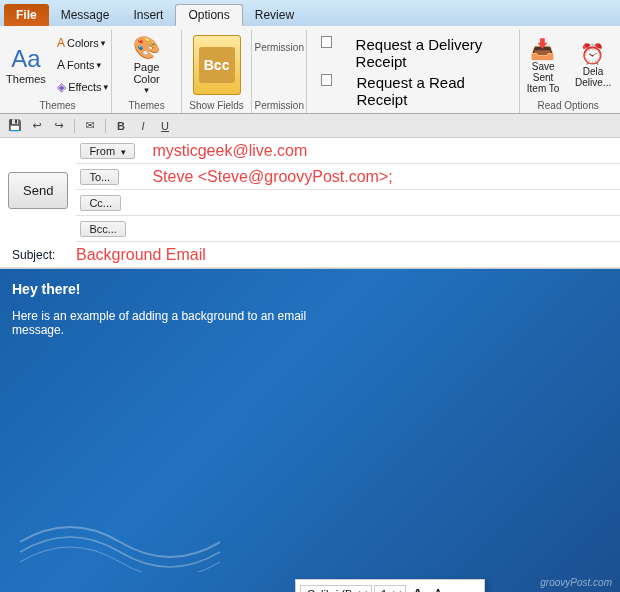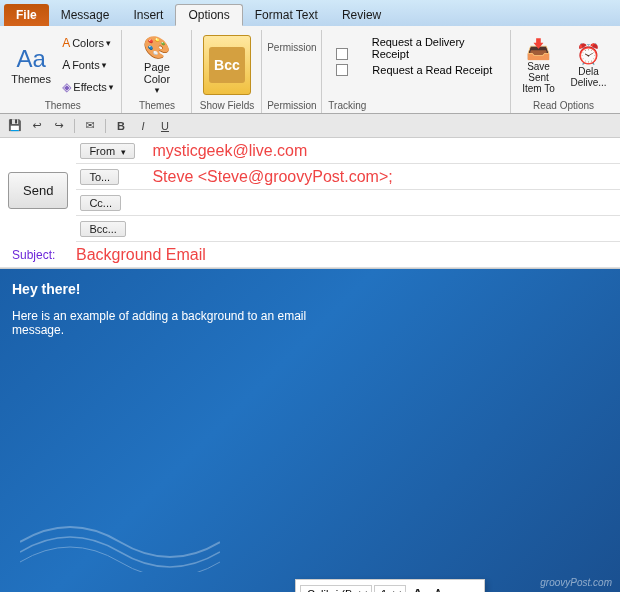"Format Text" div.ribbon-tab { html: <div>Format Text</div> -> none }
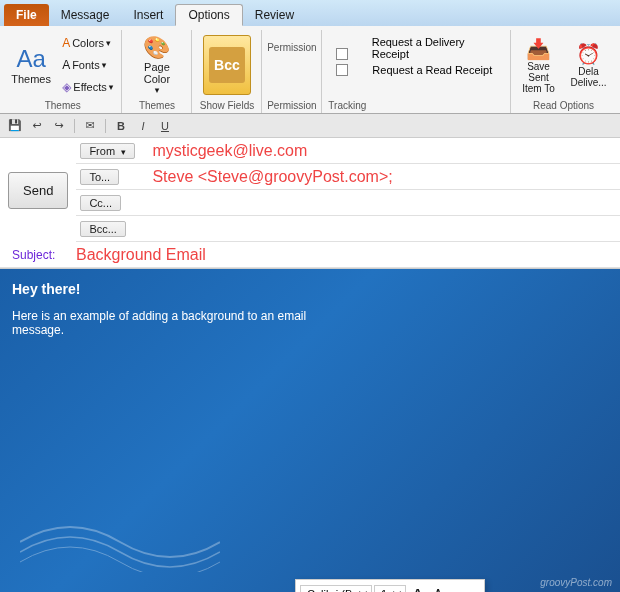"Request a Delivery Receipt" .tracking-item { align-items: flex-end -> flex-start; font-size: 11px -> 15px }
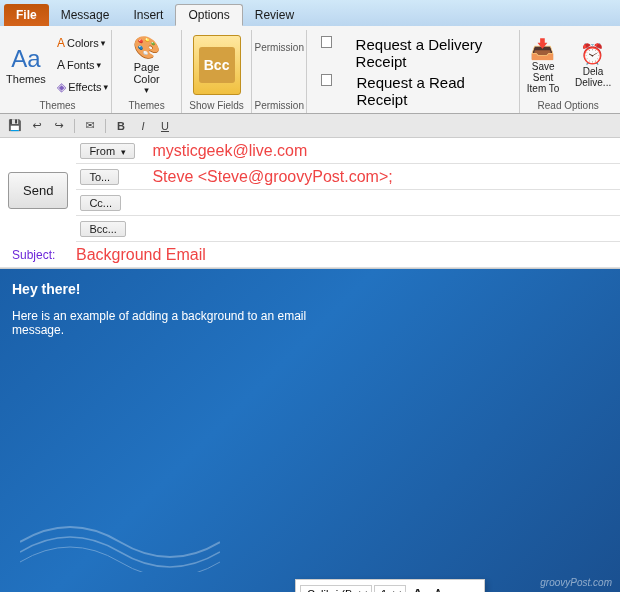"Subject:" .subject-label { color: #6d28d9 -> #0f172a }
